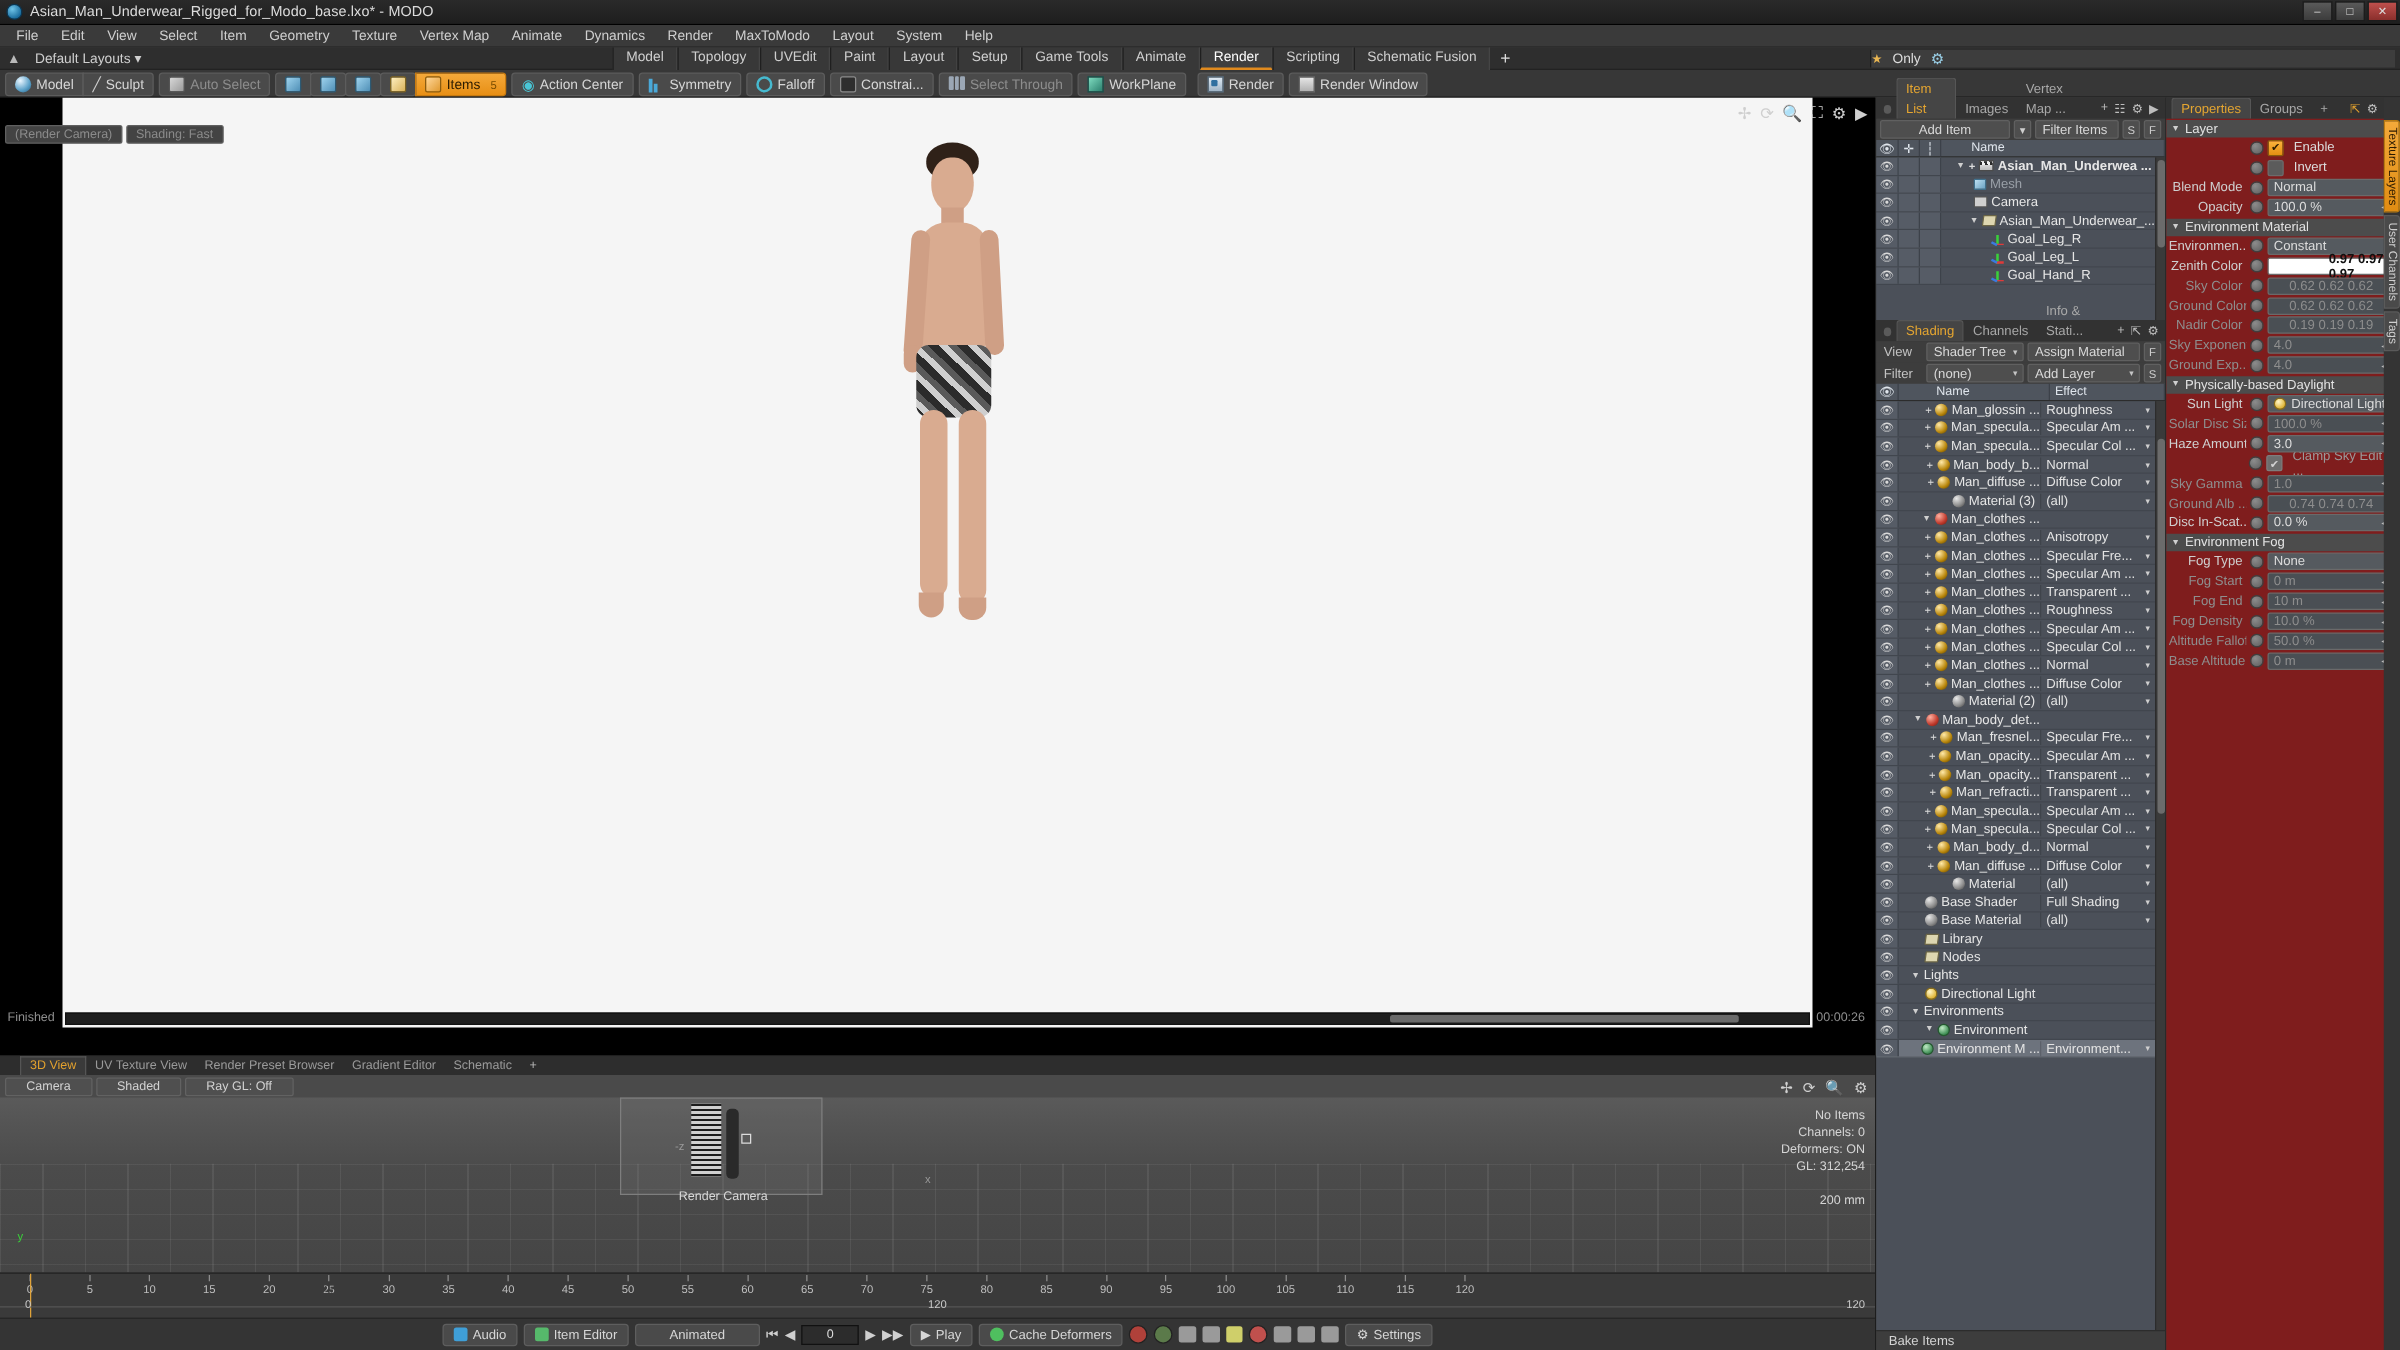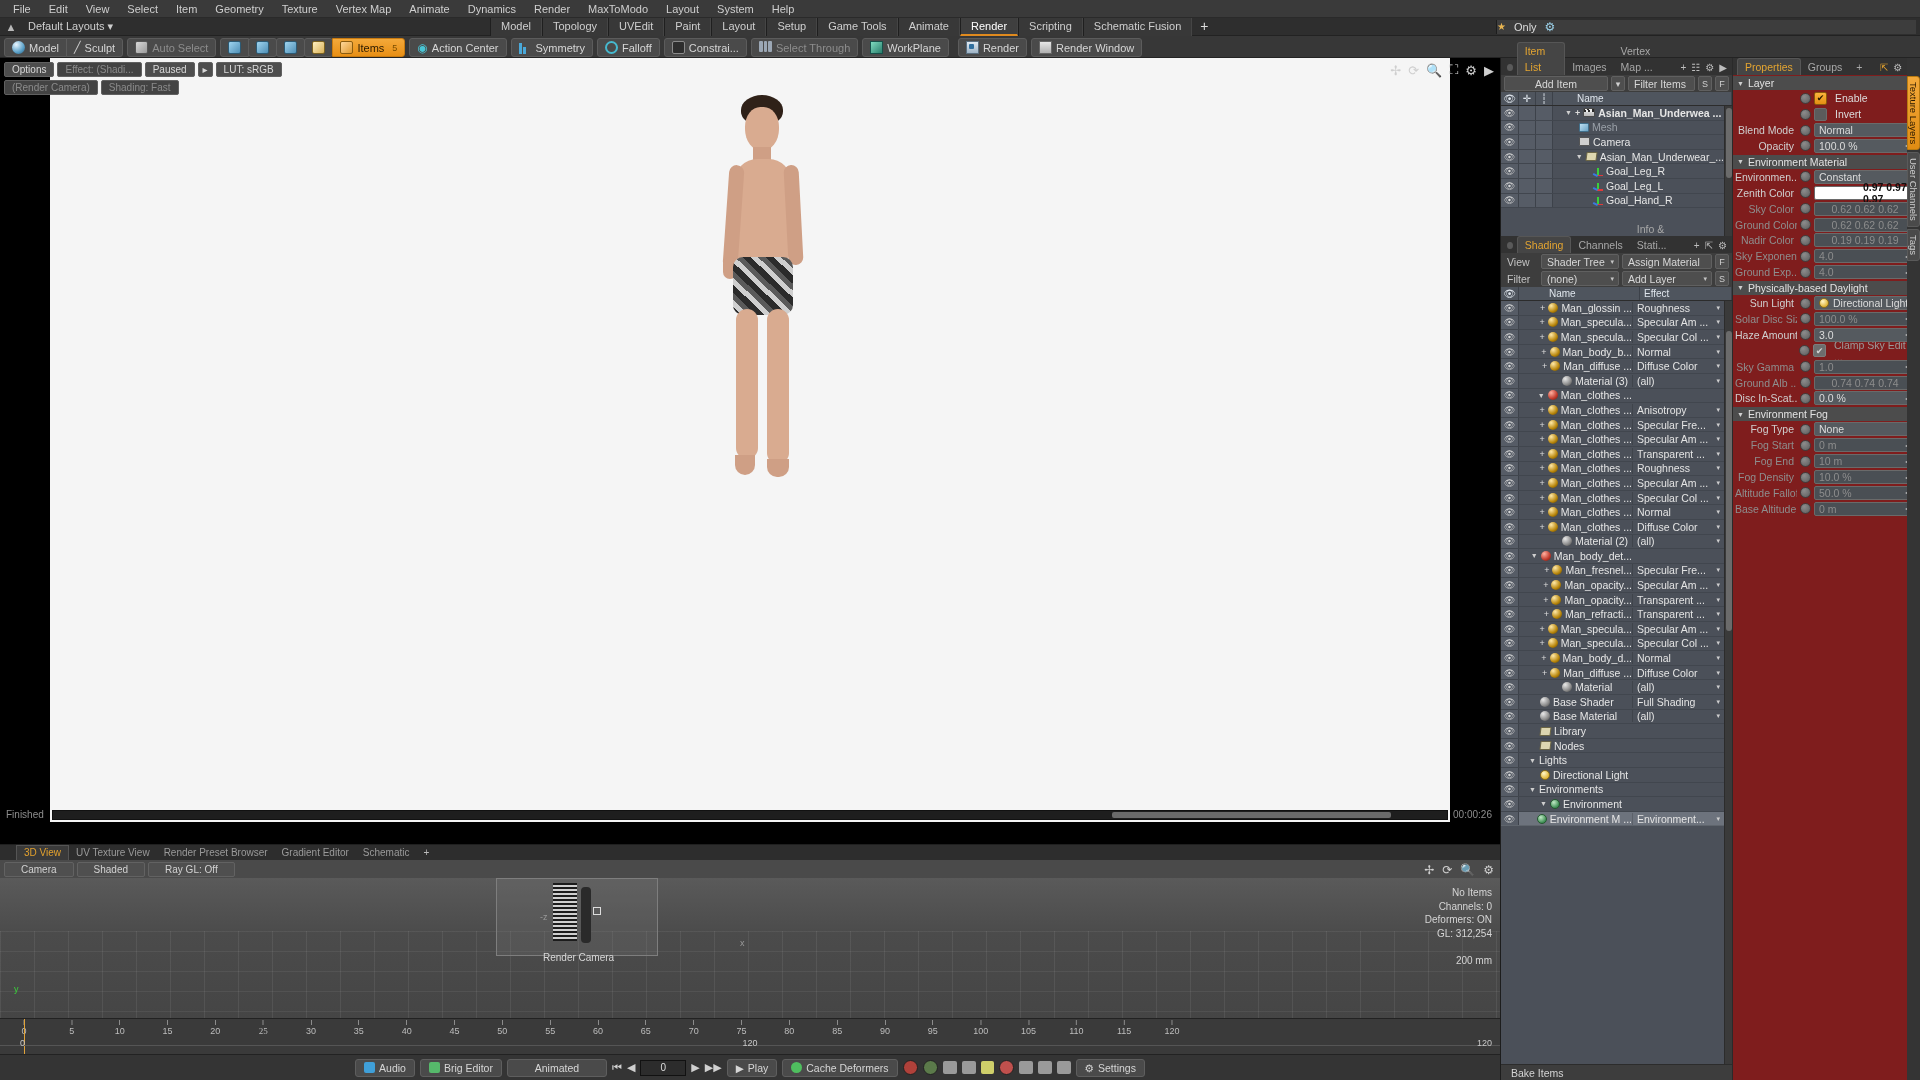"Asian_Man_Underwear_Rigged_for_Modo_base" div.titlebar { html: none -> <div> <div></div> <div>Asian_Man_Underwear_Rigged_for_Modo_base.lxo* - MODO</div> <div> <div>–</div> <div>□</div> <div>✕</div> </div> </div> }
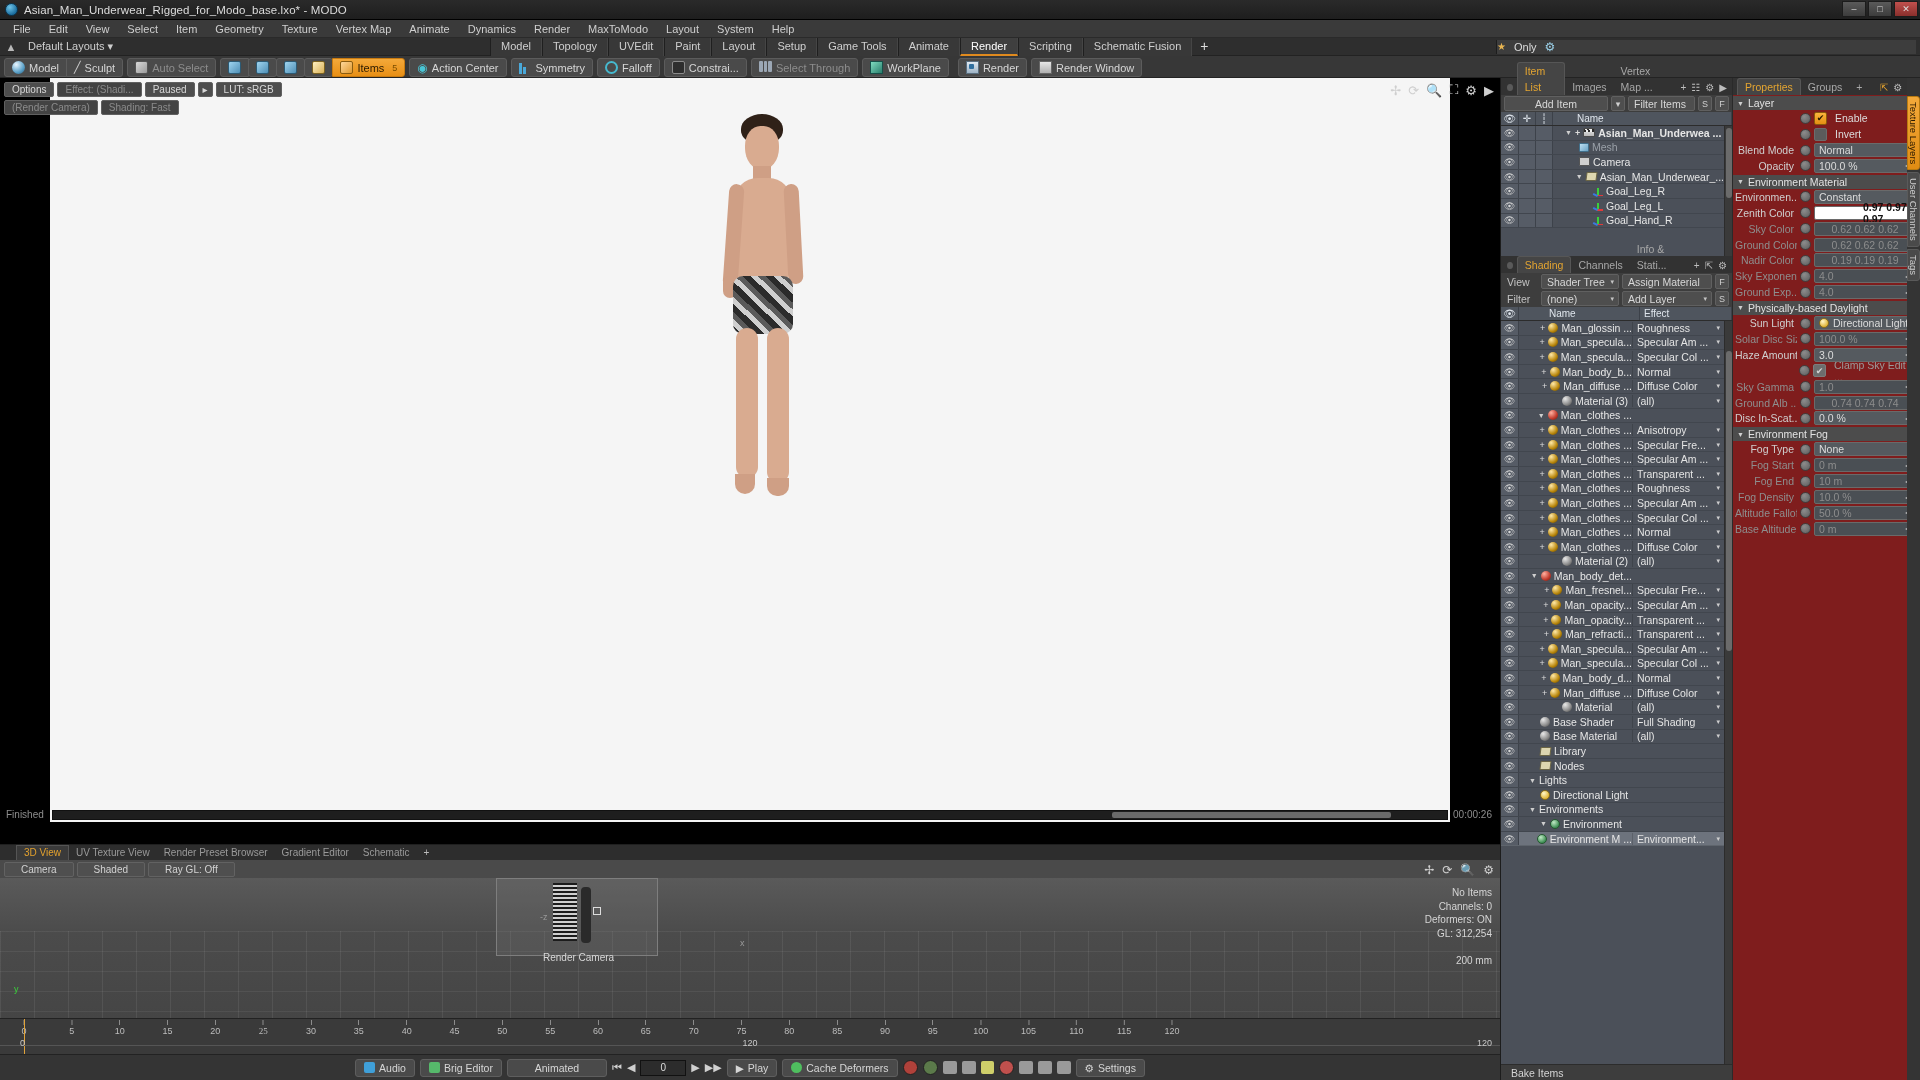"Options" div.vp-top { html: <div> <div>Options</div> <div>Effect: (Shadi...</div> <div>Paused</div> <div>▸</div> <div>LUT: sRGB</div> </div> -> none }
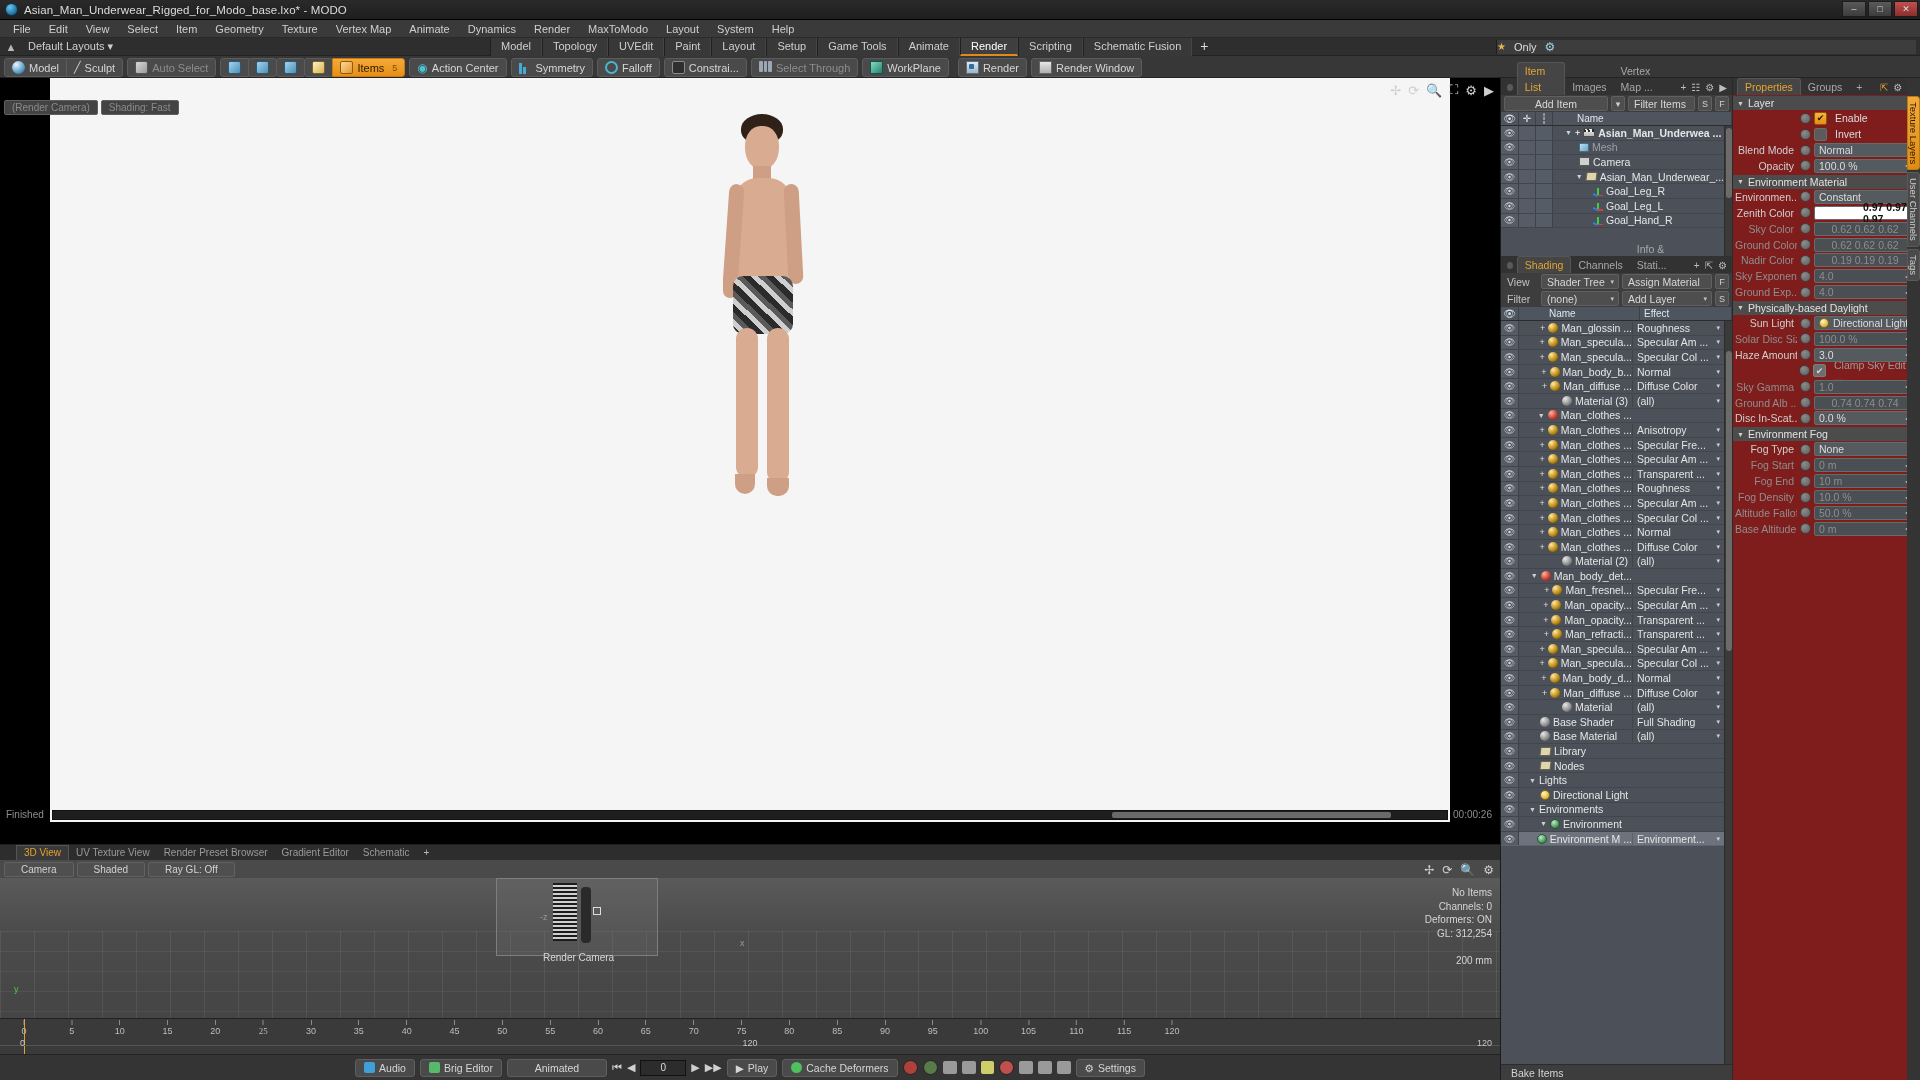"Brig Editor" span { text: Brig -> Item }
